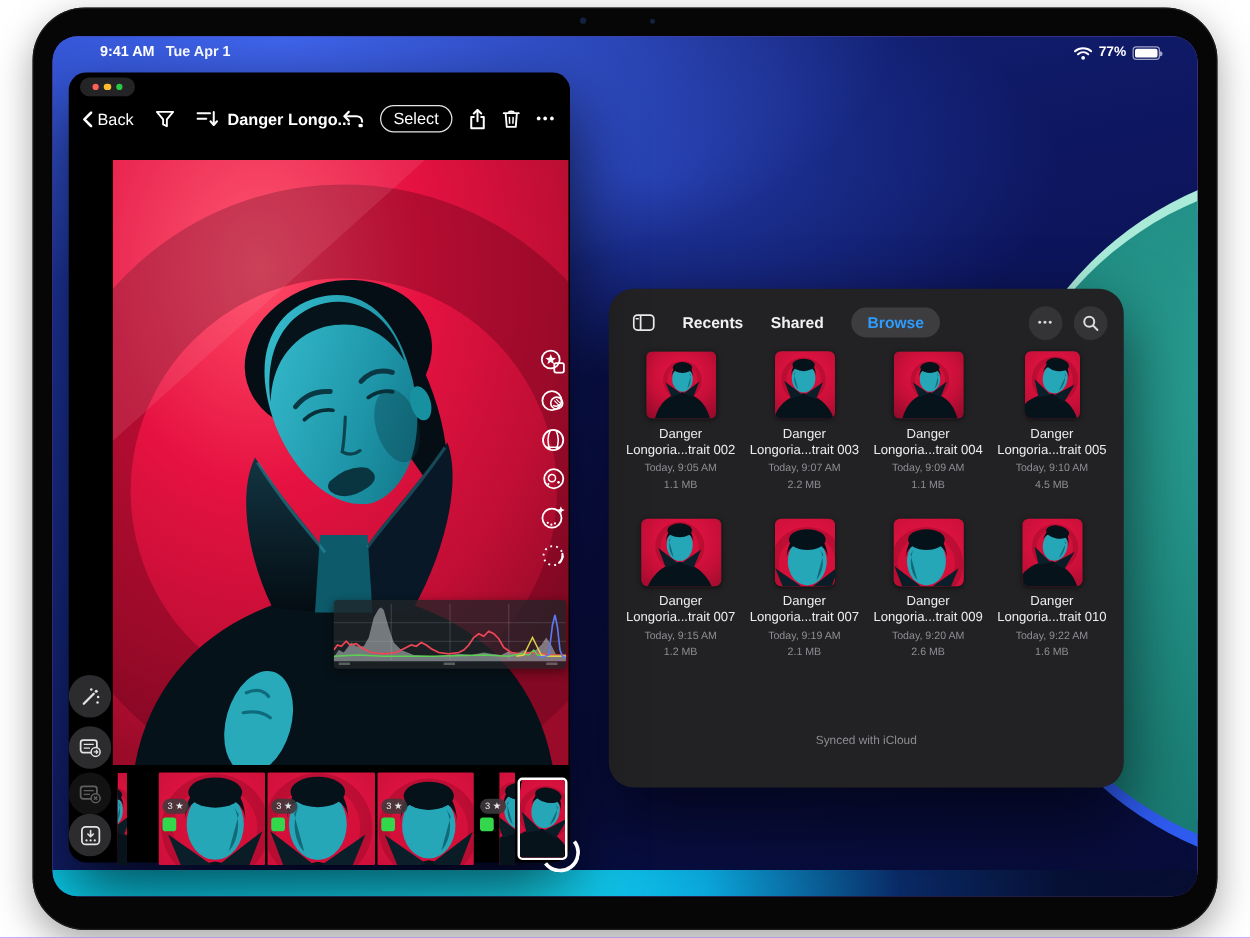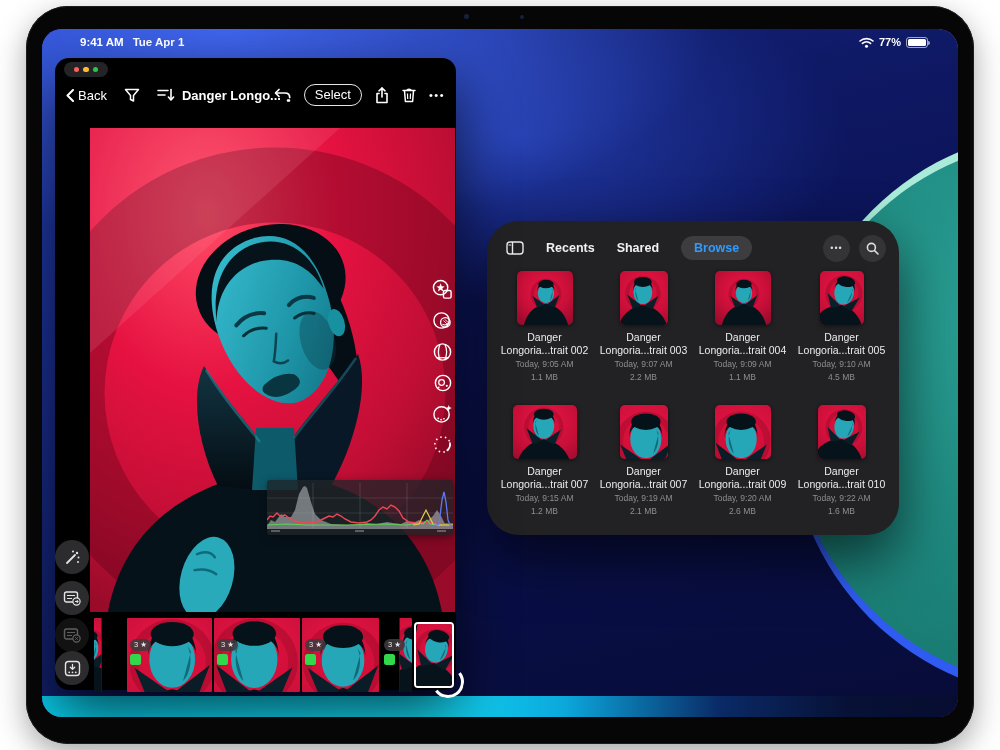"Recents" .files-win { border-radius: 32px -> 20px; height: 314px -> 399px; top: 192px -> 202px }
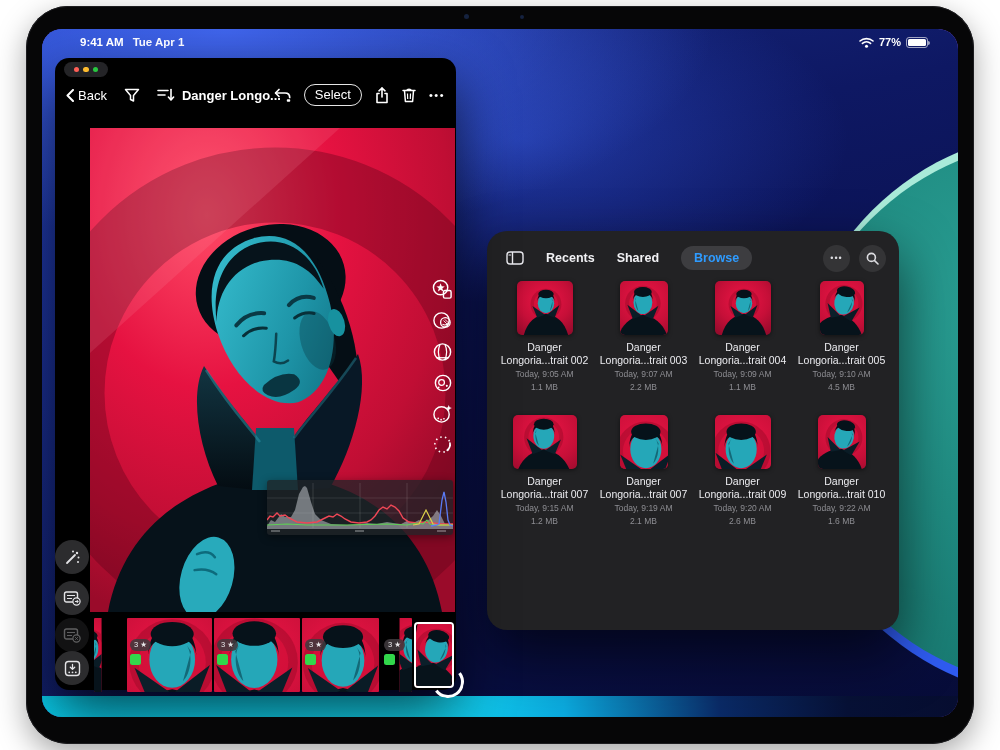"Synced with iCloud" div.f-sync { html: none -> <div>Synced with iCloud</div> }
